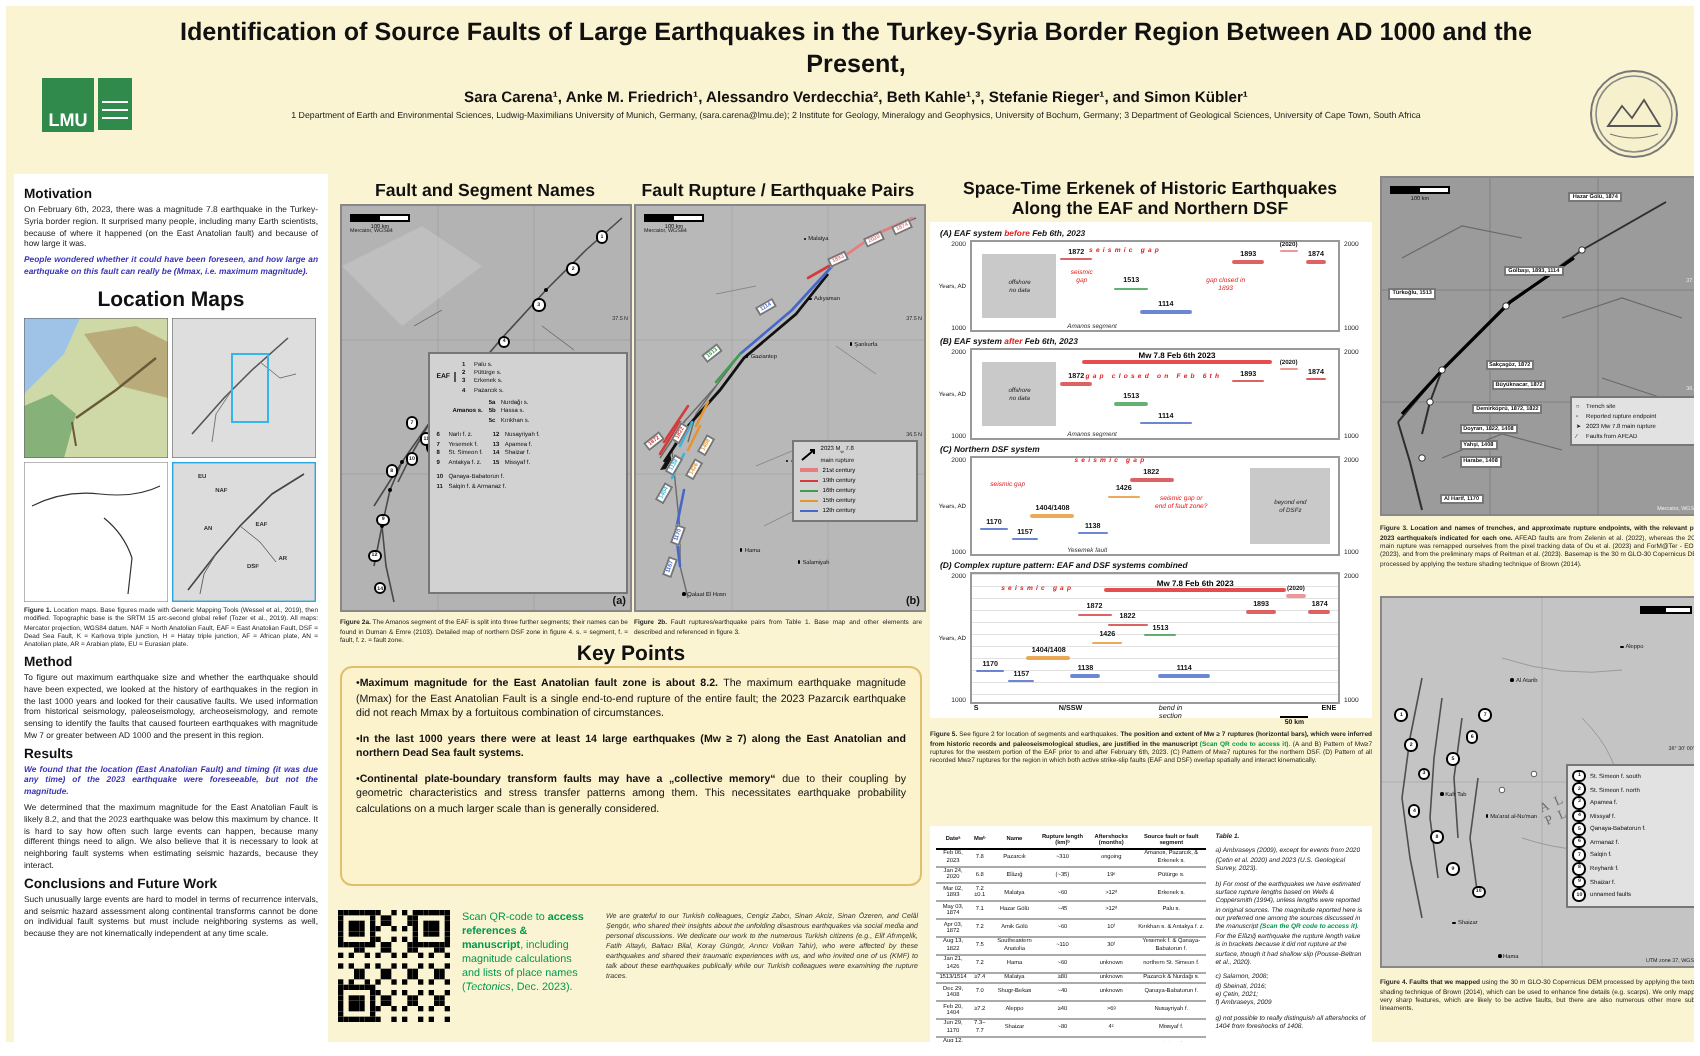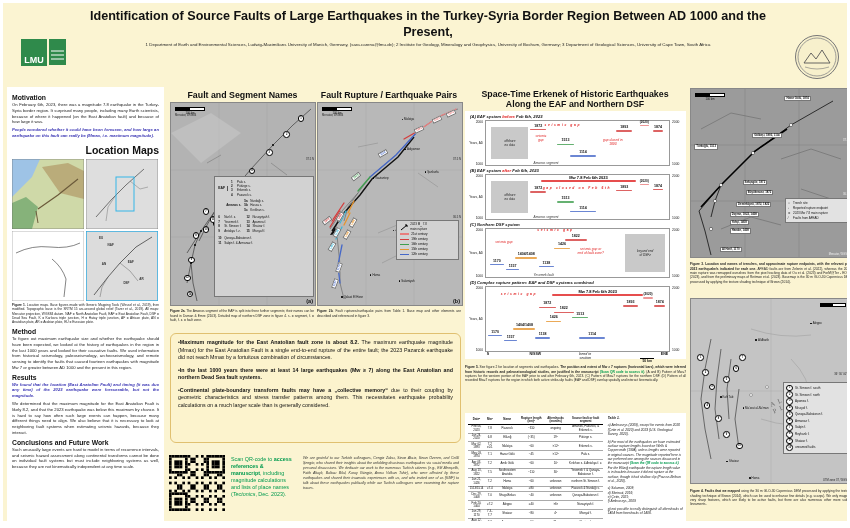"Sara Carena¹, Anke M. Friedrich¹," div.authors { html: none -> <div>Sara Carena¹, Anke M. Friedrich¹, Alessandro Verdecchia², Beth Kahle¹,³, Stefanie Rieger¹, and Simon Kübler¹</div> }
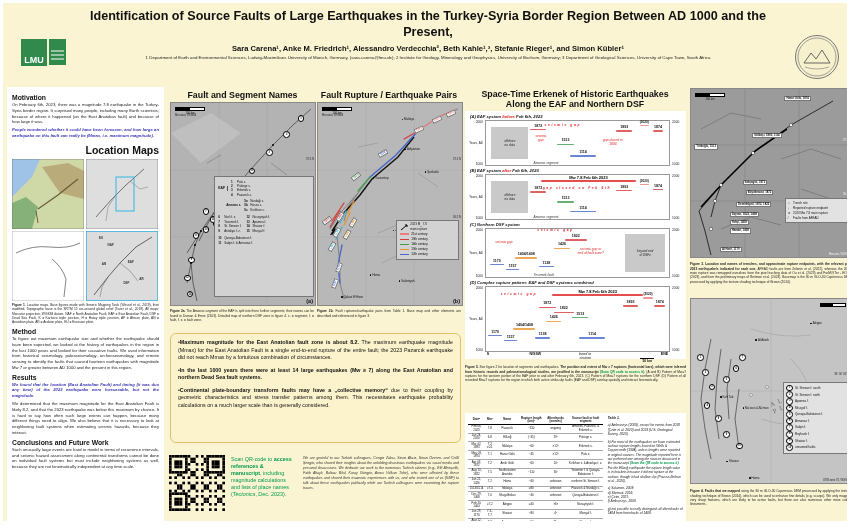"Location Maps" .locmaps-h { text-align: right -> center }
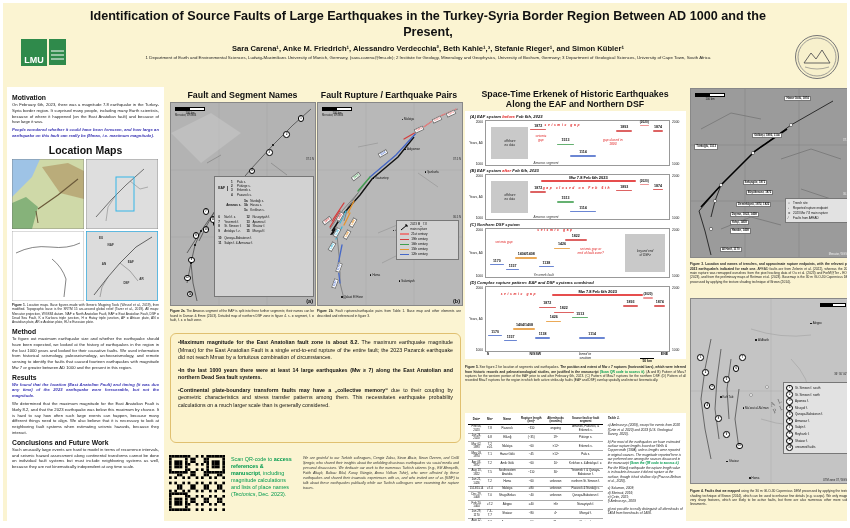"Key Points" div.abs { html: none -> <div>Key Points</div> }
